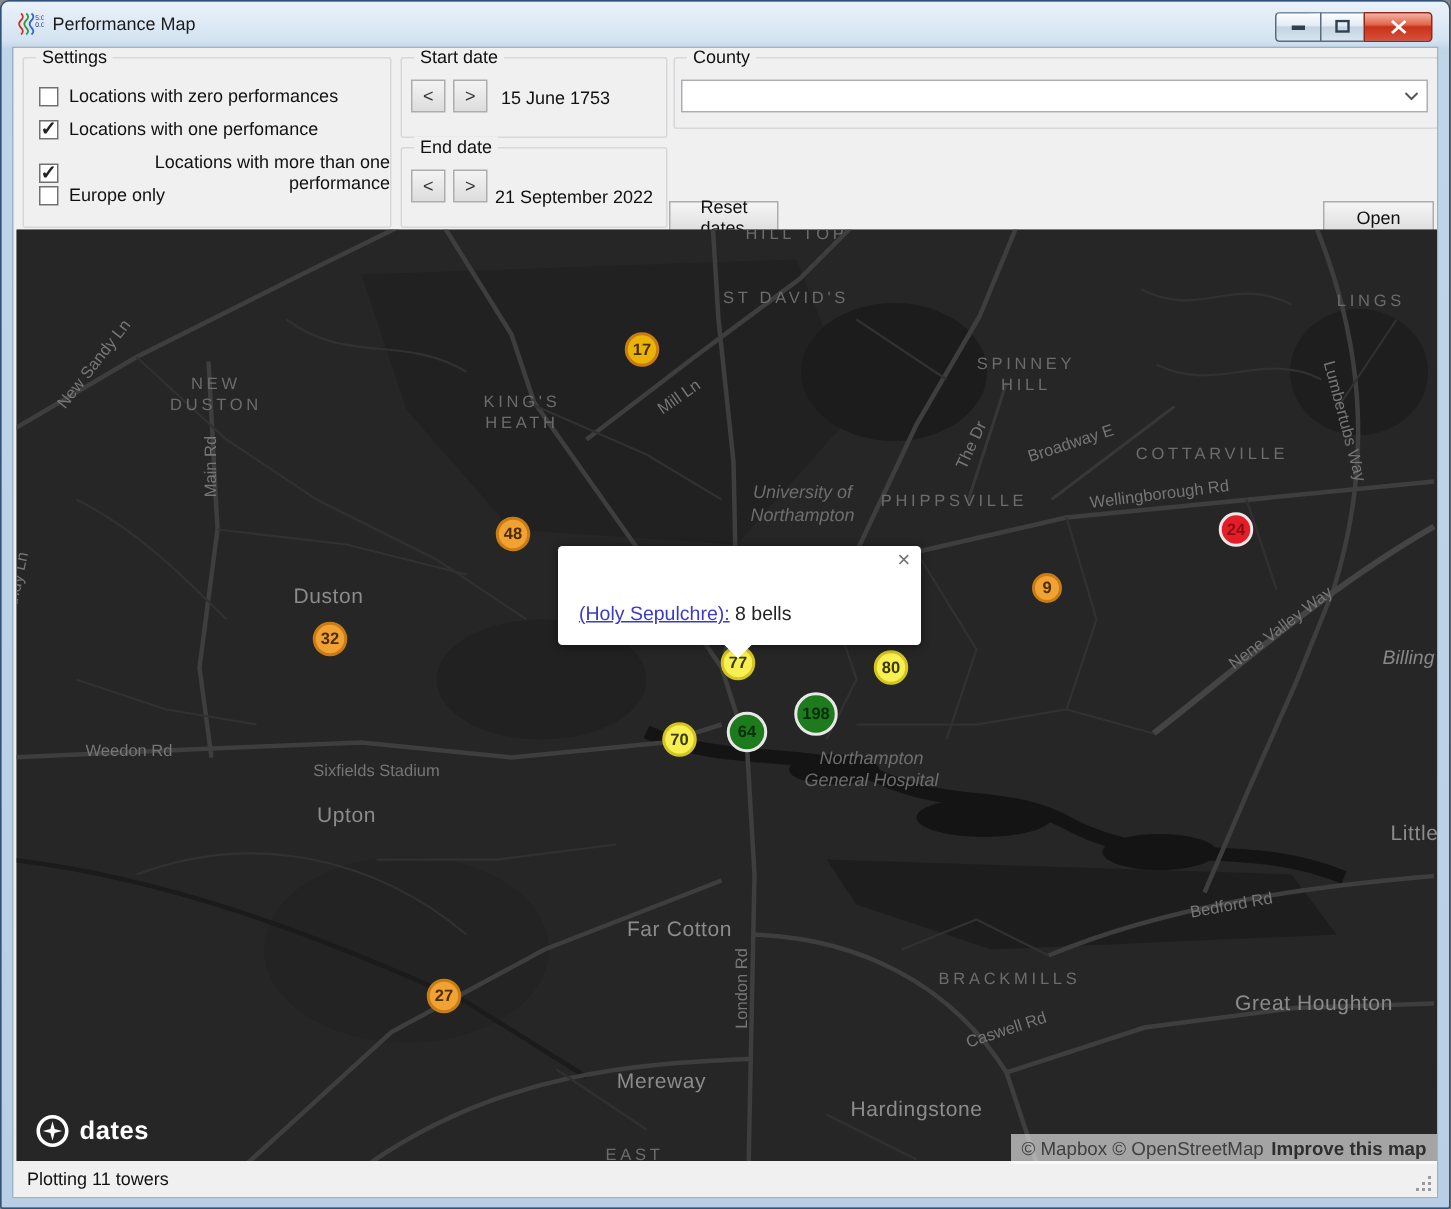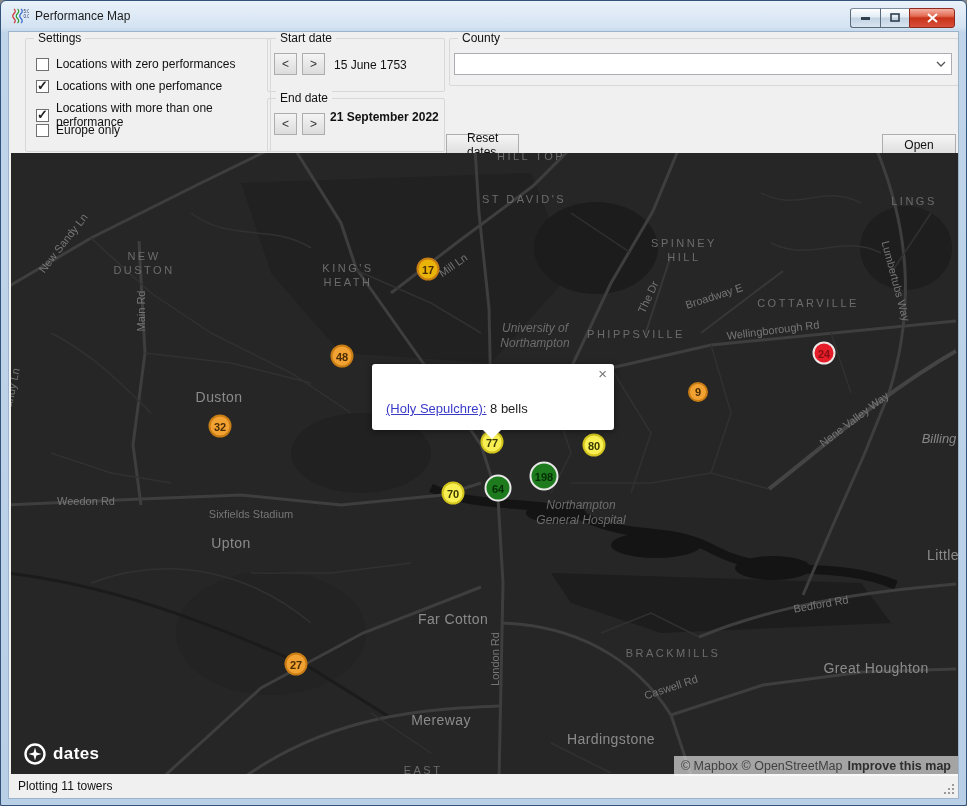"Settings" div.groupbox { left: 16px -> 6px; text-align: none -> right }
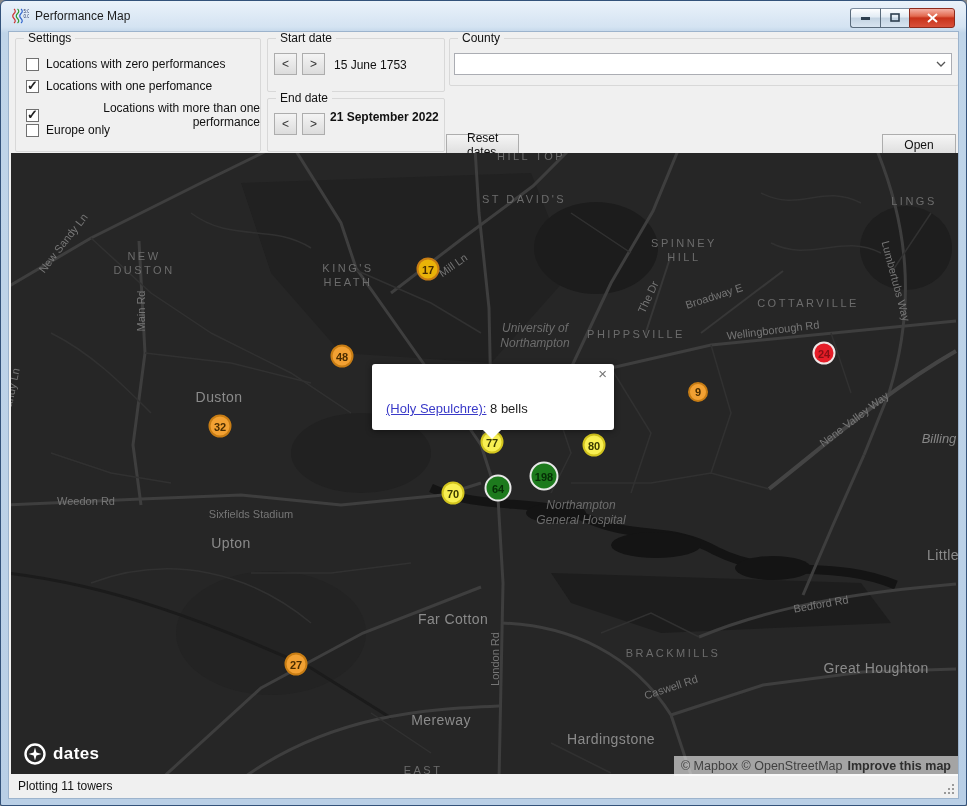"21 September 2022" span.date-text { font-weight: bold -> none; top: 11px -> 25px }
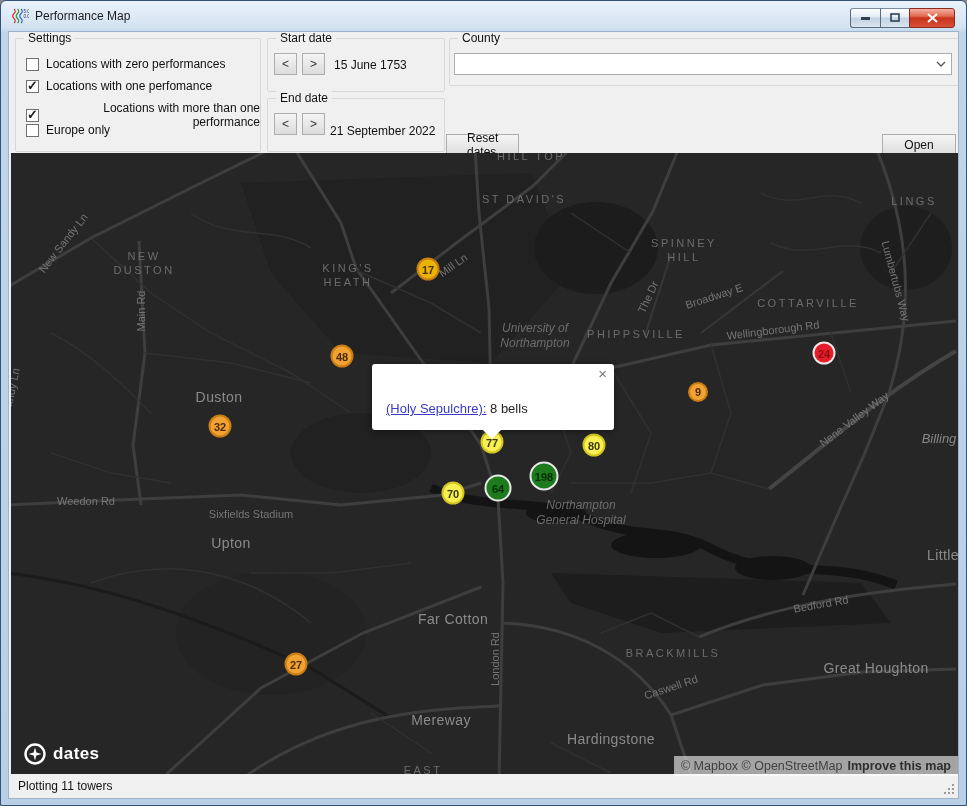"17" div.marker { margin-top: 36px -> none }
